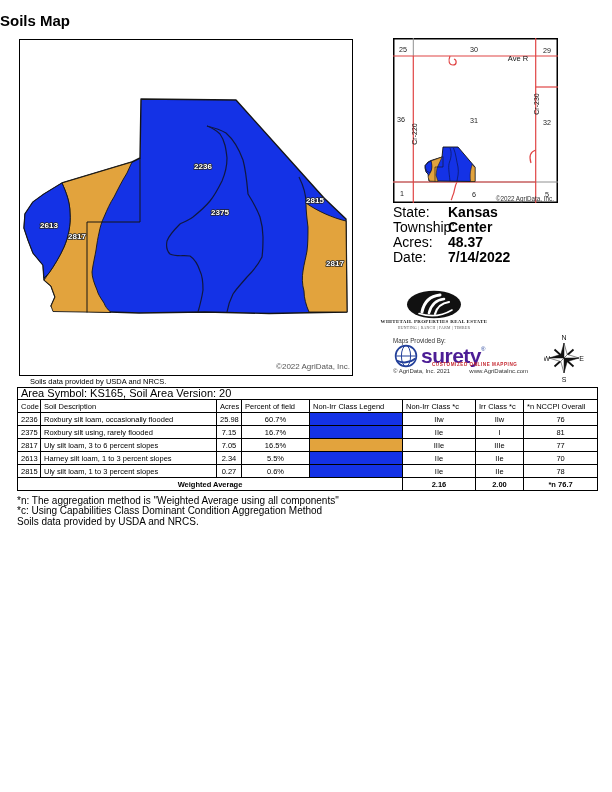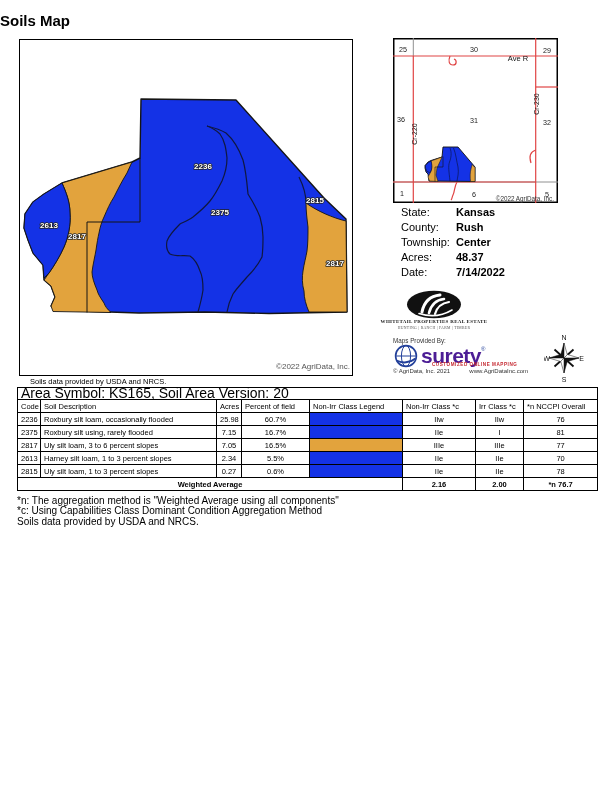"State:" .info { font-size: 11px -> 14px; margin-left: 8px -> none }
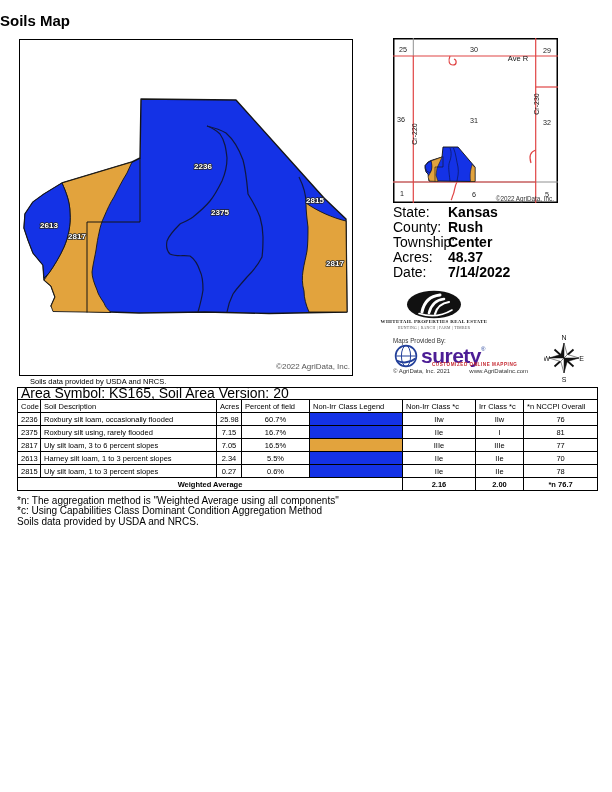"County:" div.row { html: <div> <span>County:</span> <span>Rush</span> </div> -> none }
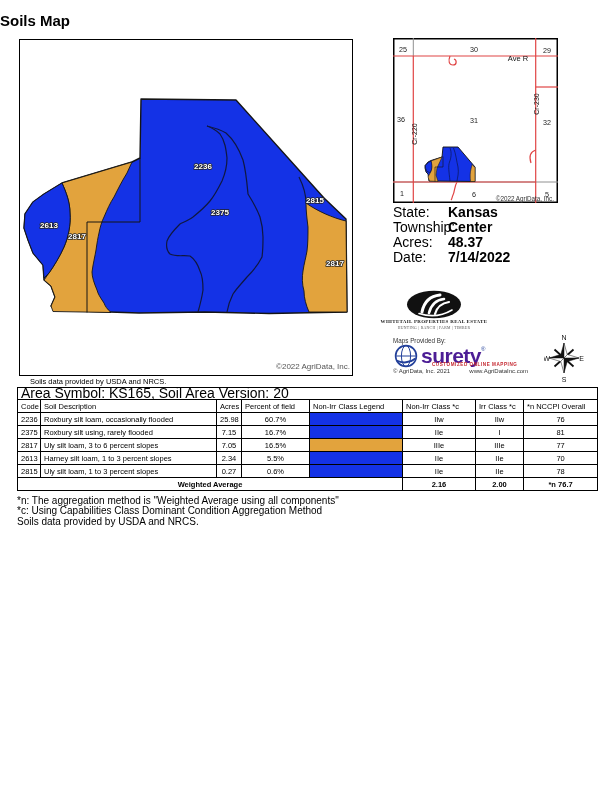"Area Symbol: KS165, Soil Area" table.soil tr.area-row td { font-size: 14px -> 11px }
